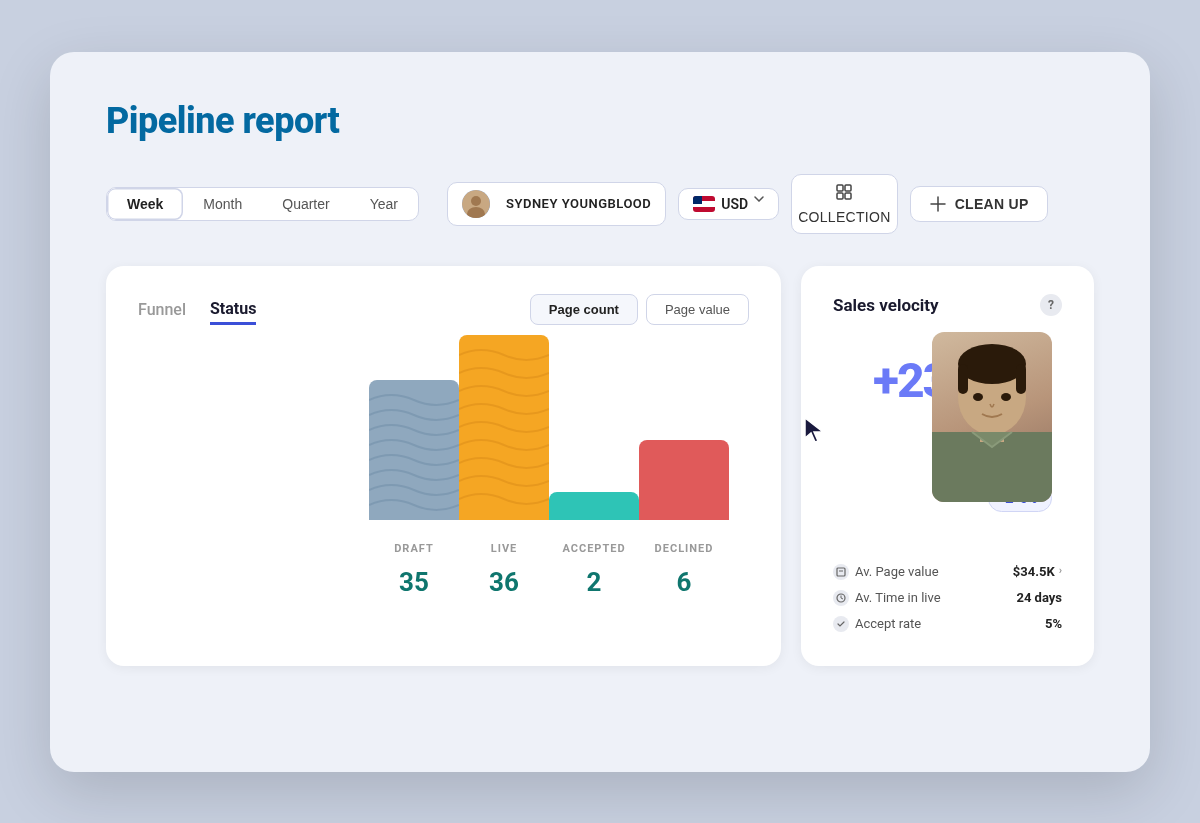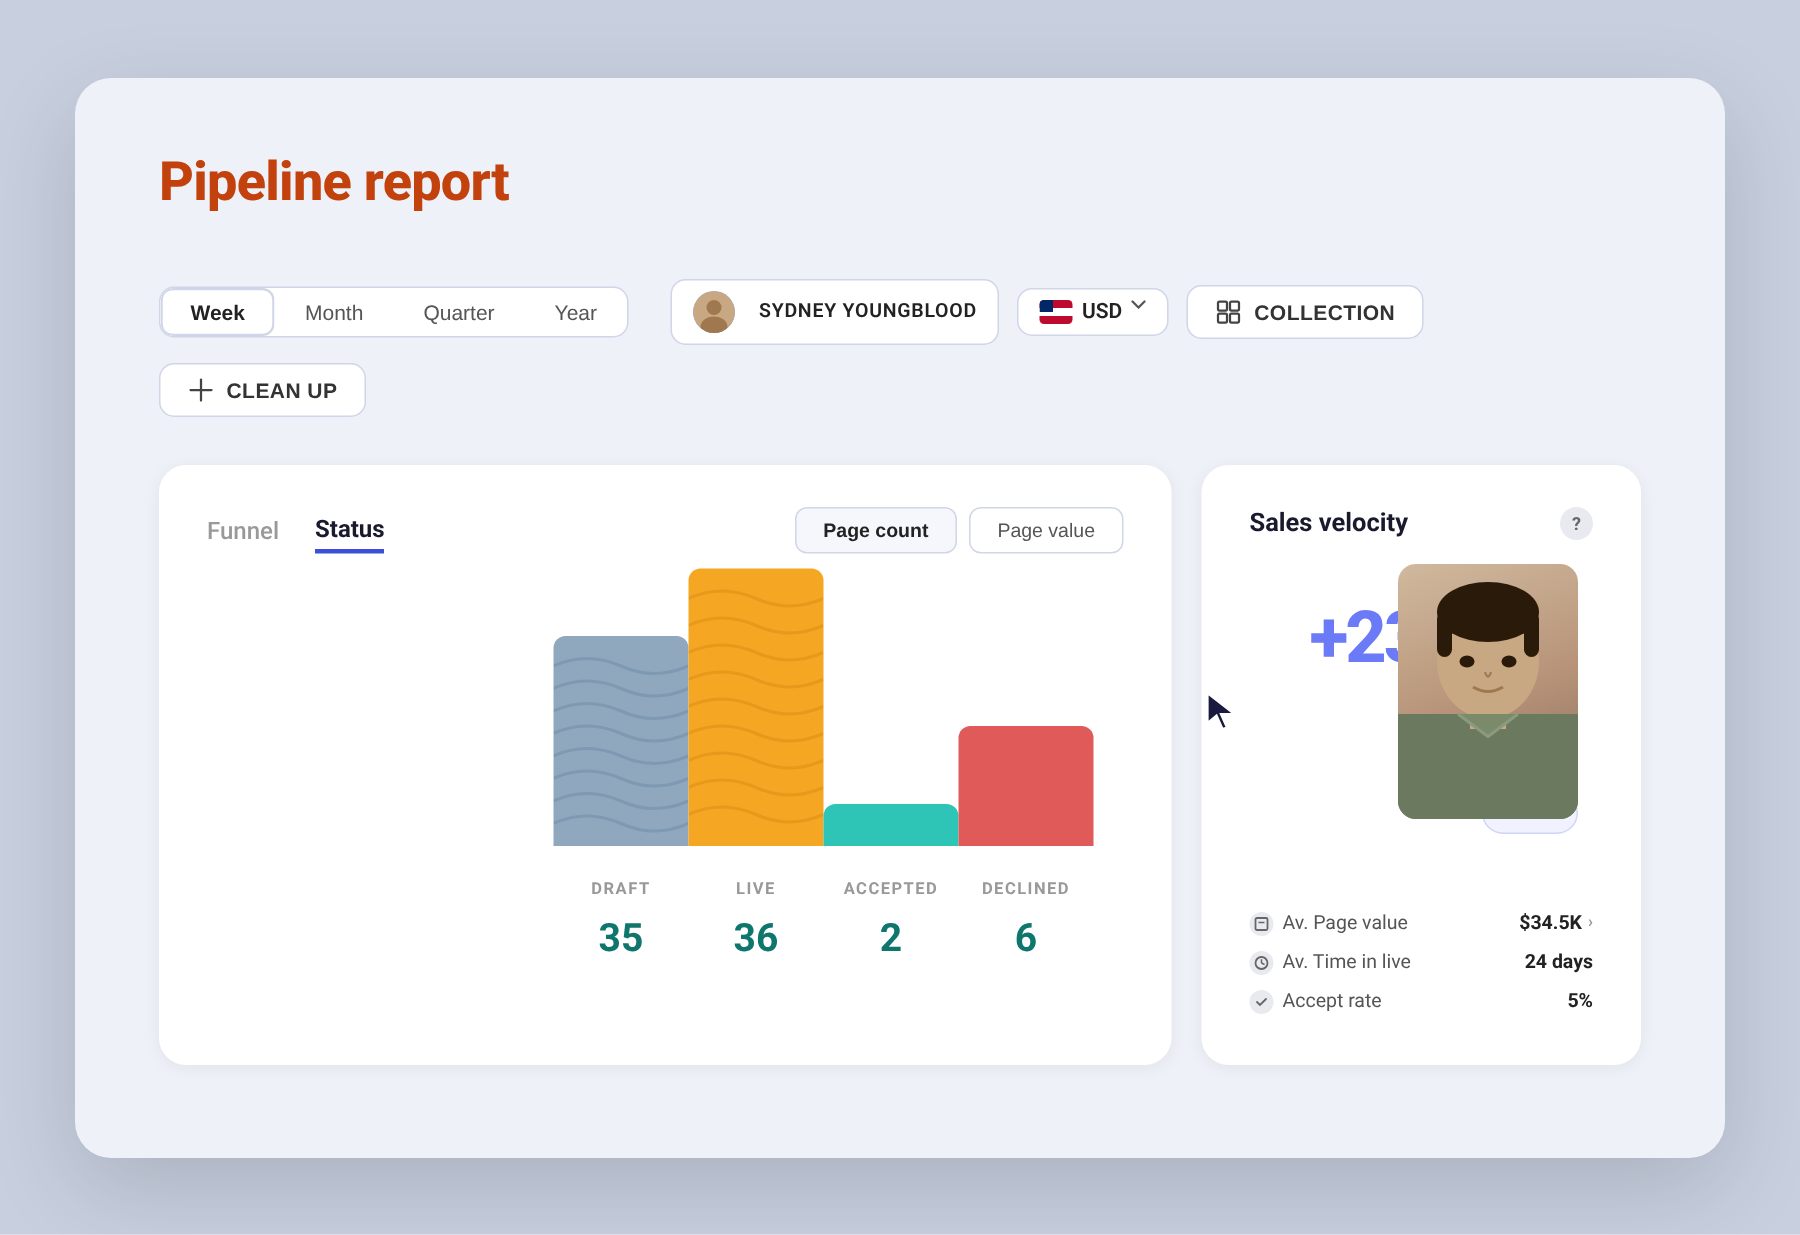"Pipeline report" .page-title { color: #c2410c -> #0369a1; margin-bottom: 44px -> 32px }
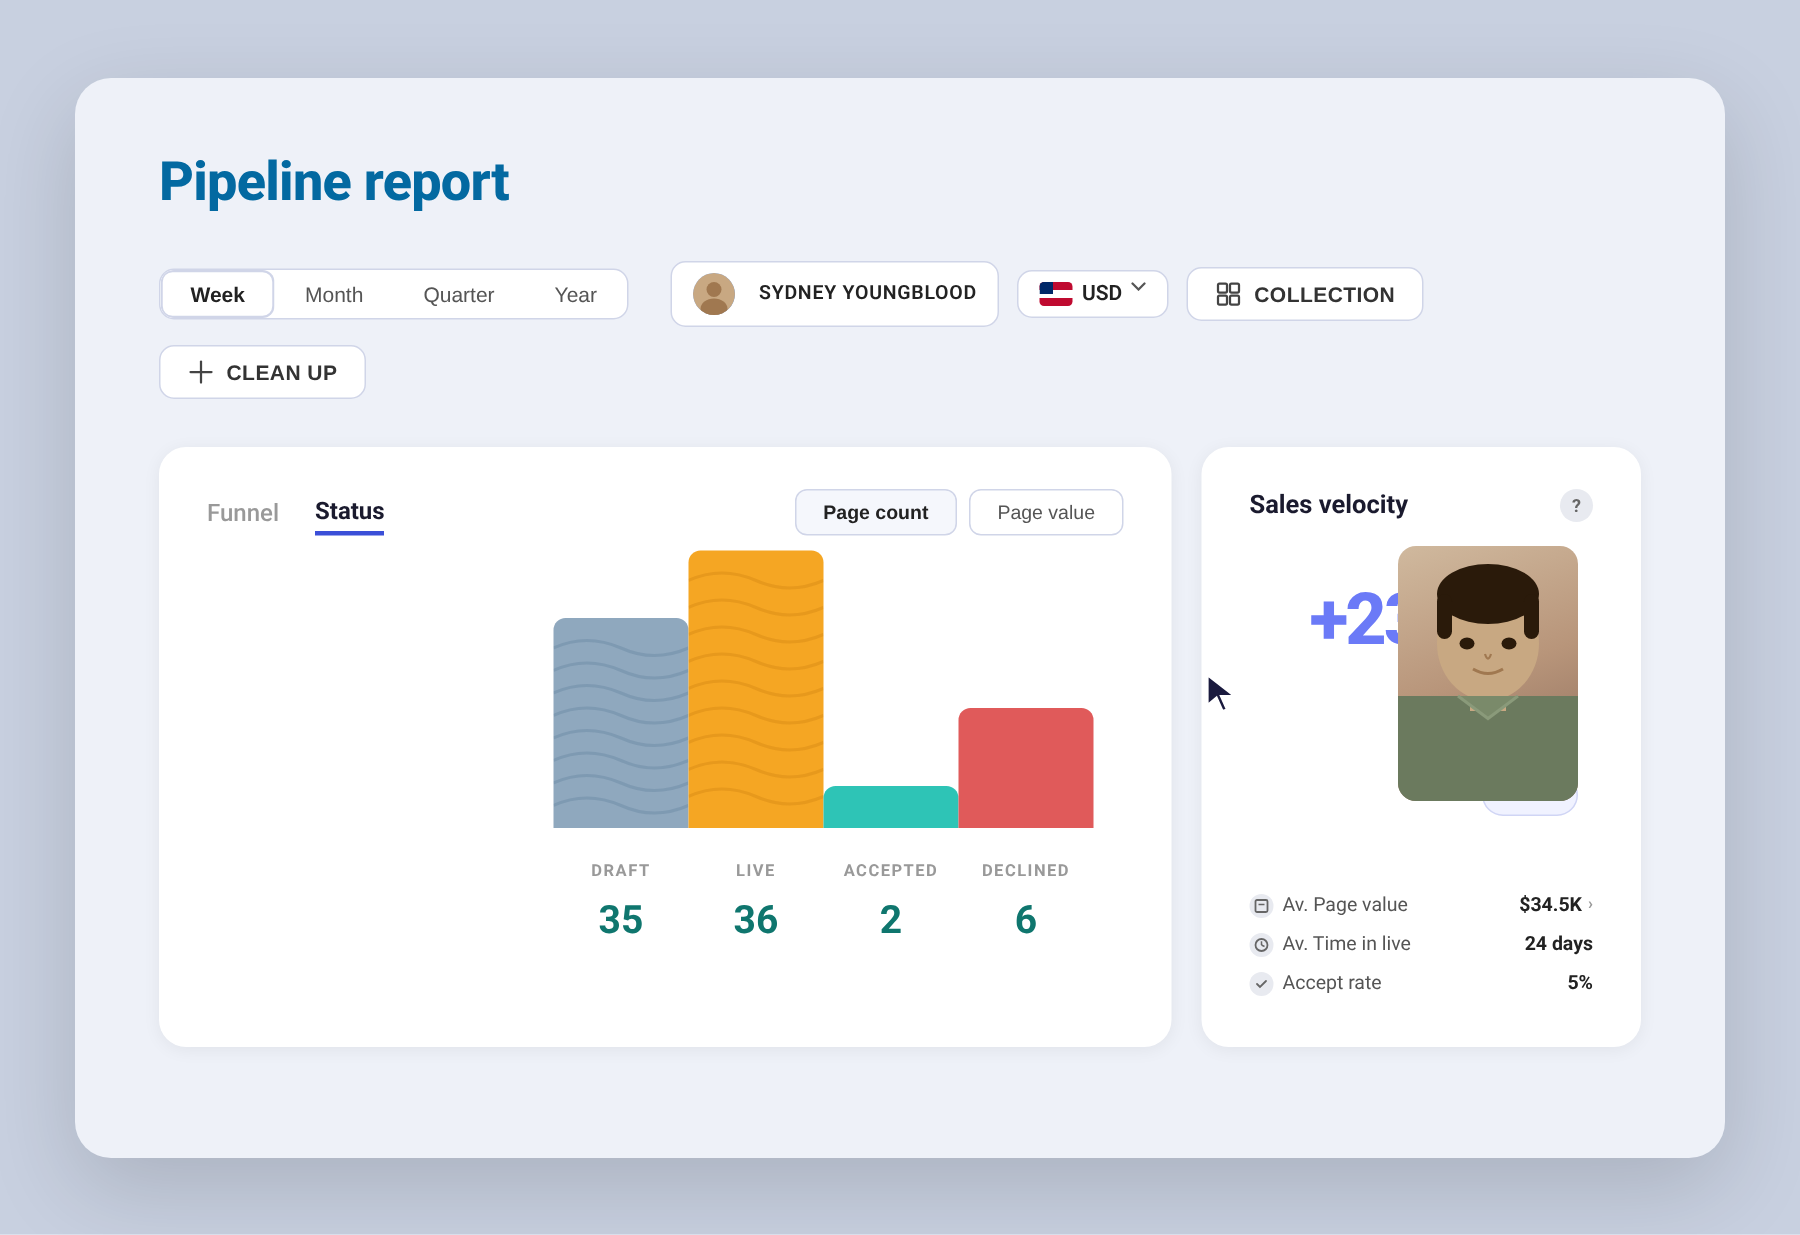"COLLECTION" .collection-btn { flex-direction: none -> column; font-weight: 700 -> 400; padding: 8px 18px -> 8px 6px }
